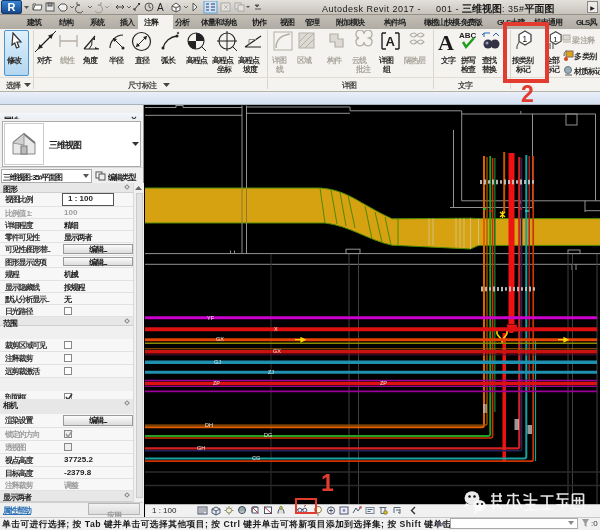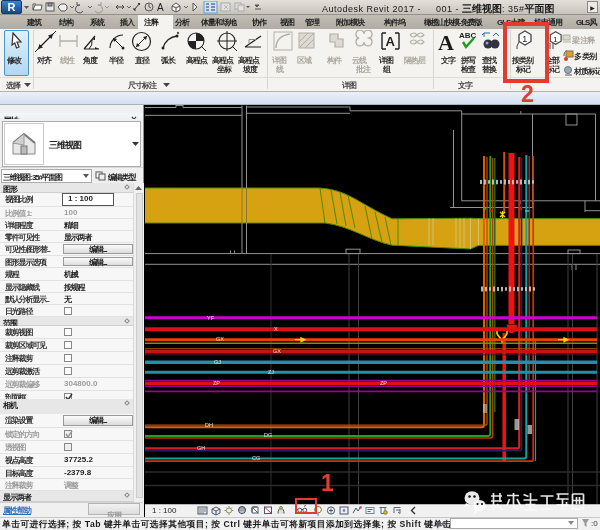"裁剪视图" div.prow { html: <div> <span>裁剪视图</span> <span></span> </div> -> none }
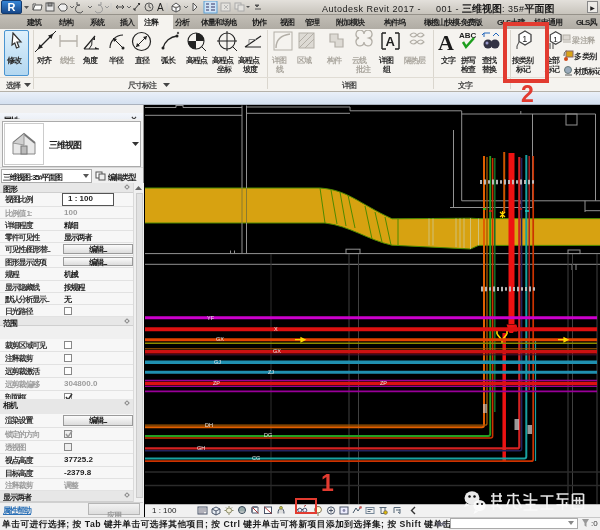"远剪裁偏移" div.prow { html: <div> <span>远剪裁偏移</span> <span>304800.0</span> </div> -> none }
